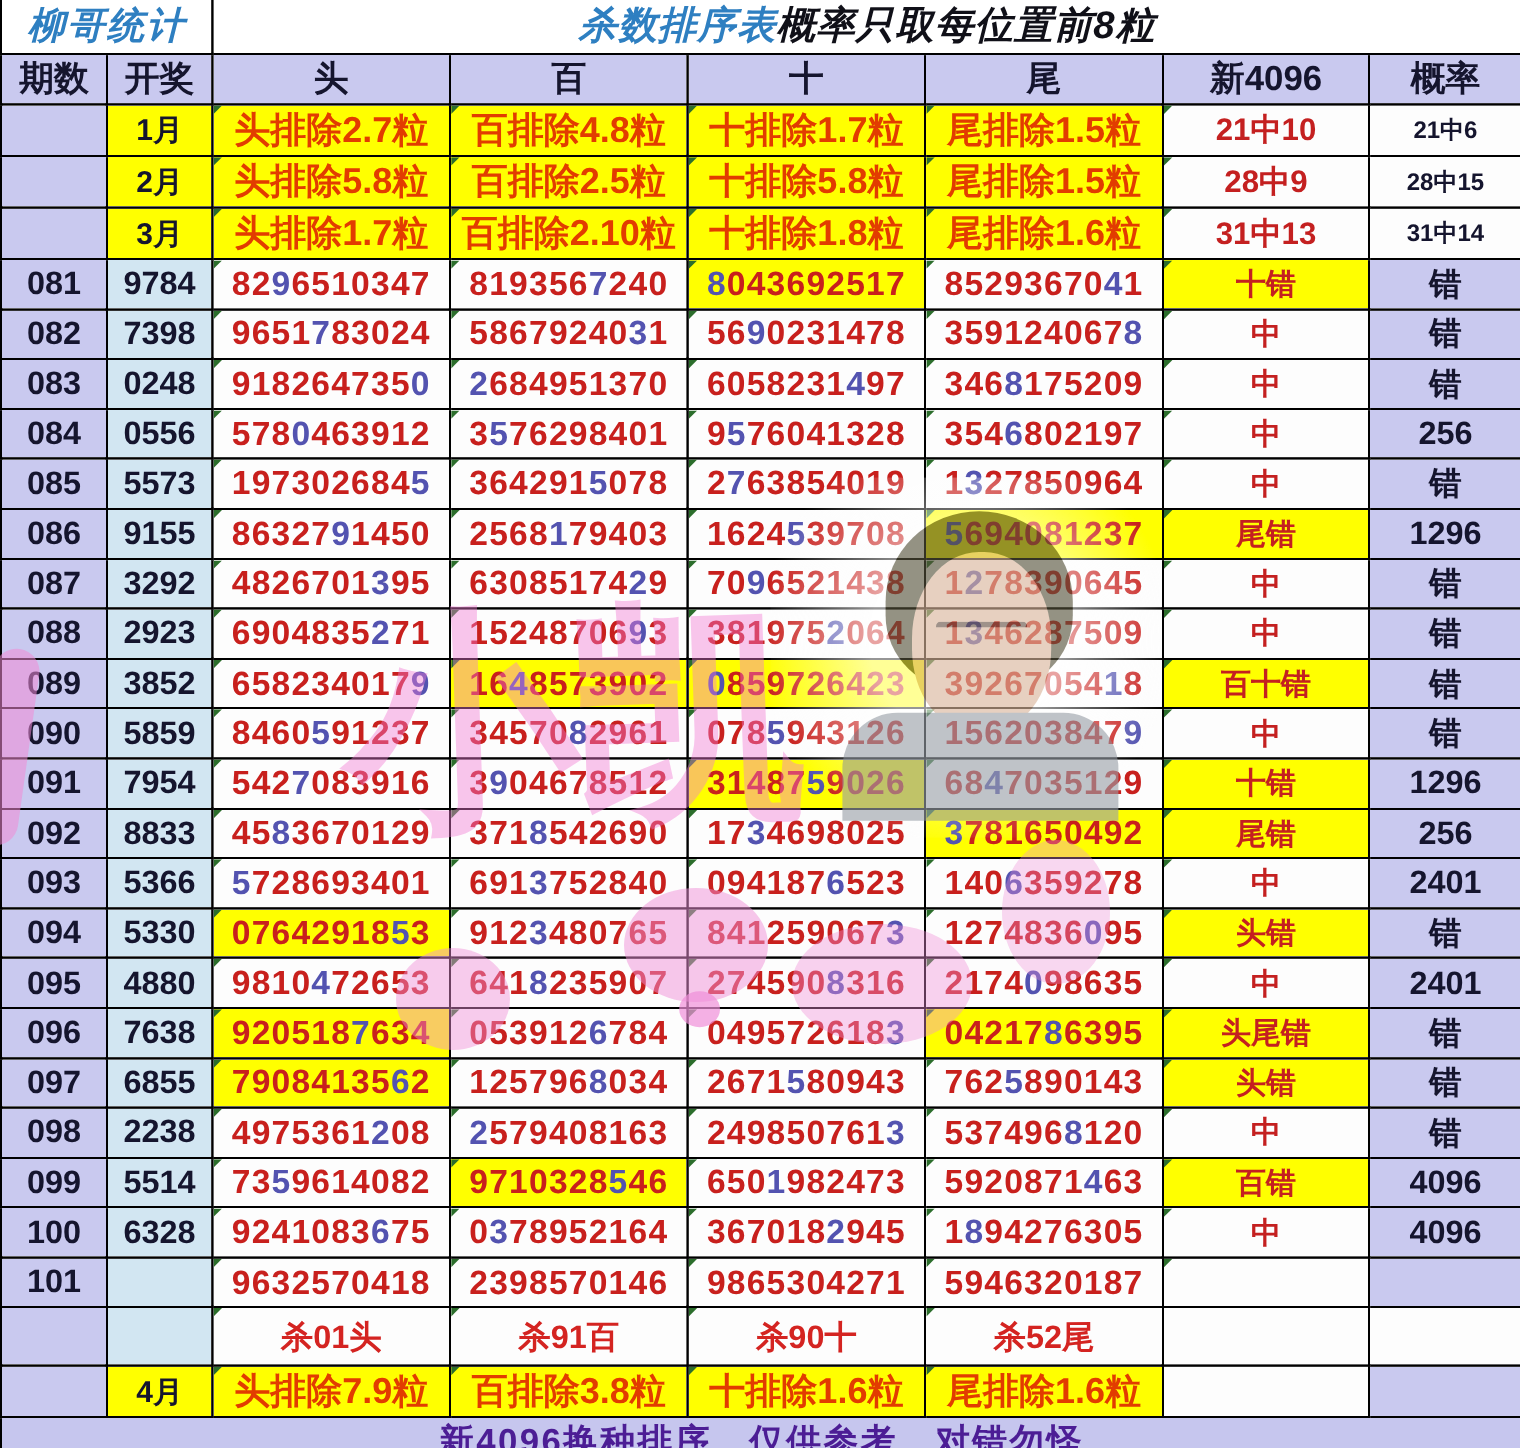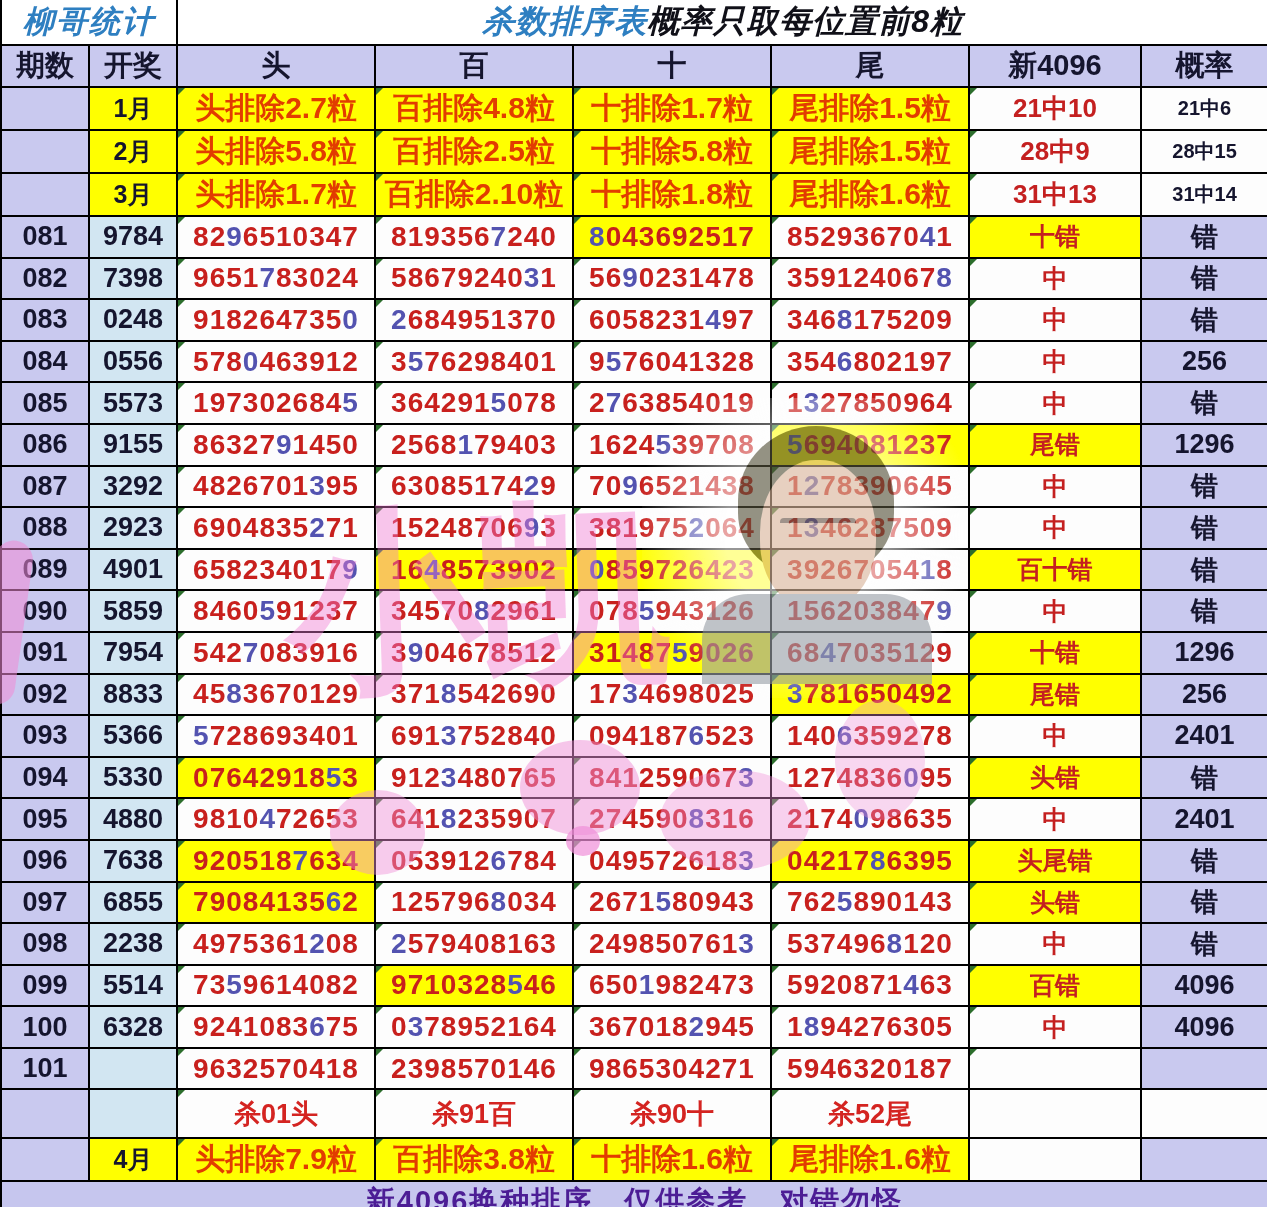"4901" td.c-draw { text: 4901 -> 3852 }
